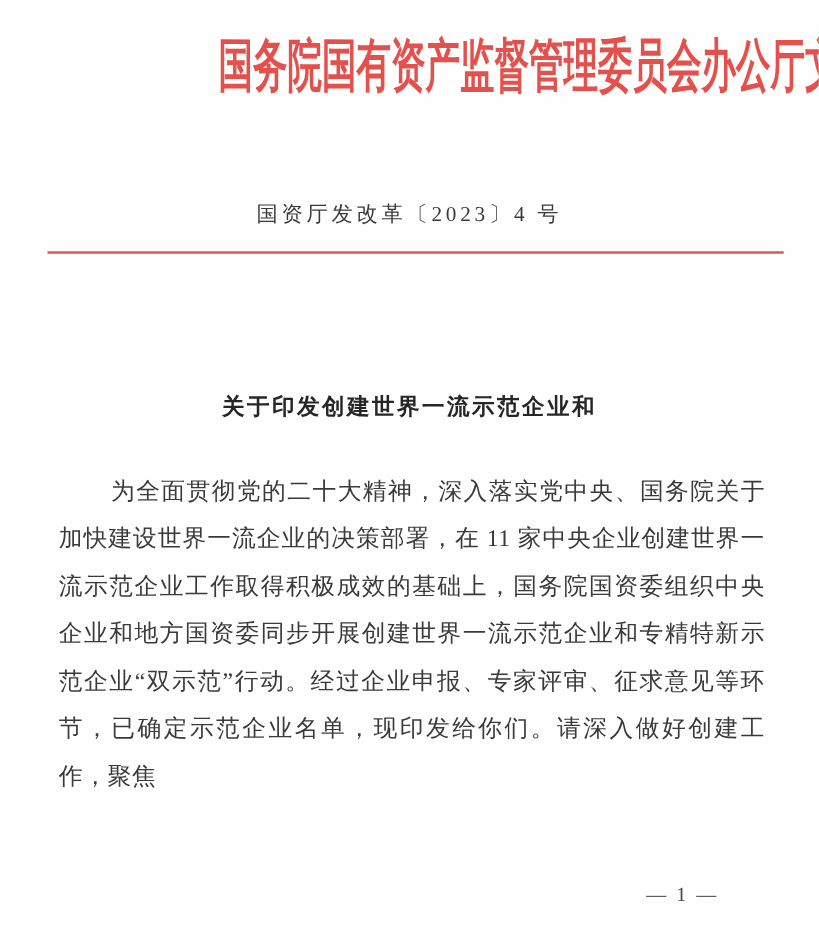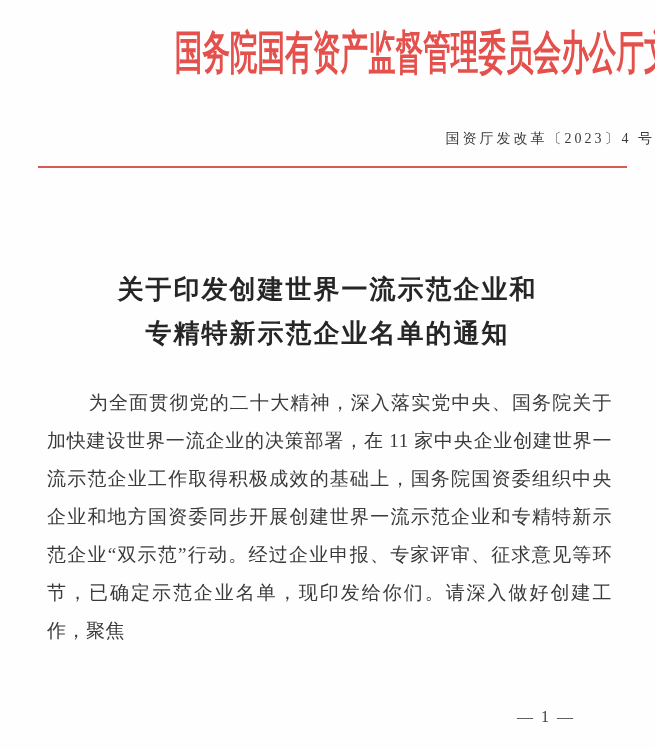"国资厅发改革〔2023〕4 号" .doc-number { font-size: 14px -> 17px; margin-top: 46px -> 76px; text-align: right -> center }
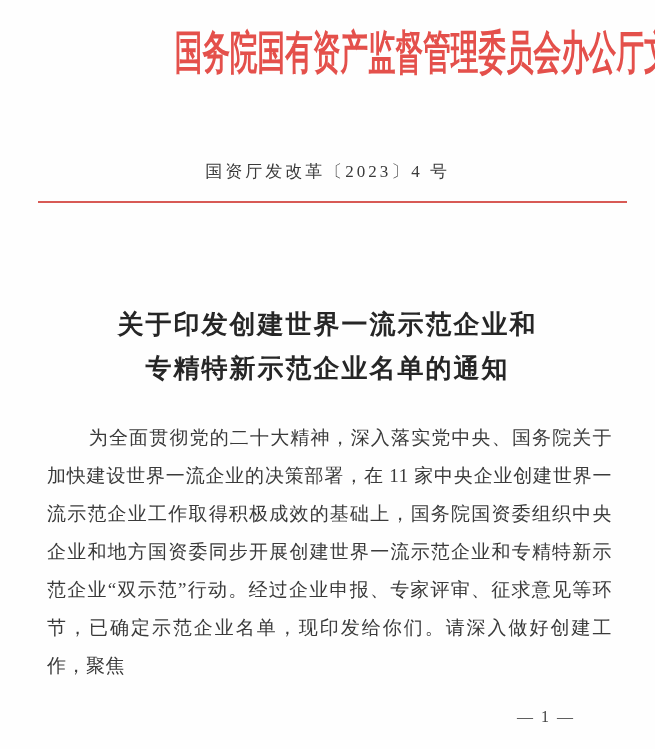"关于印发创建世界一流示范企业和" .doc-title { font-size: 26px -> 18px }
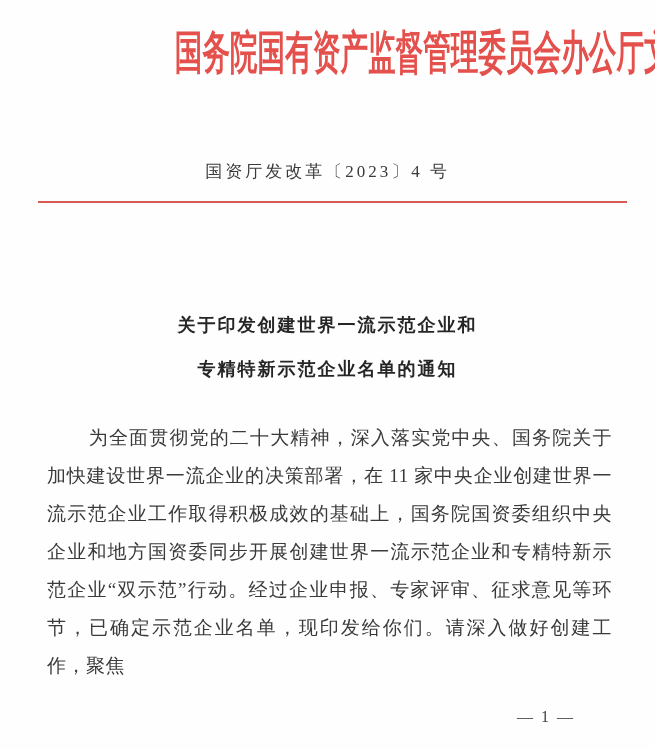"专精特新示范企业名单的通知" div.doc-title-line { html: <div>专精特新示范企业名单的通知</div> -> none }
